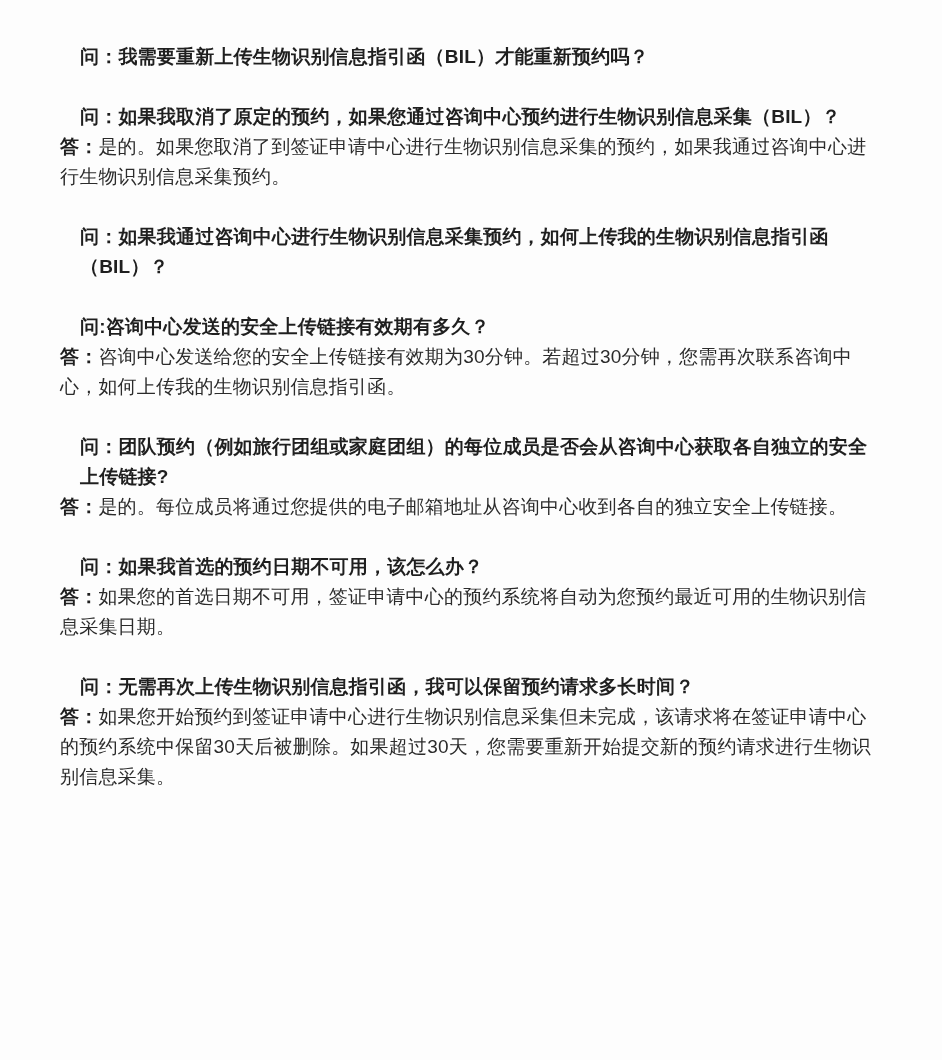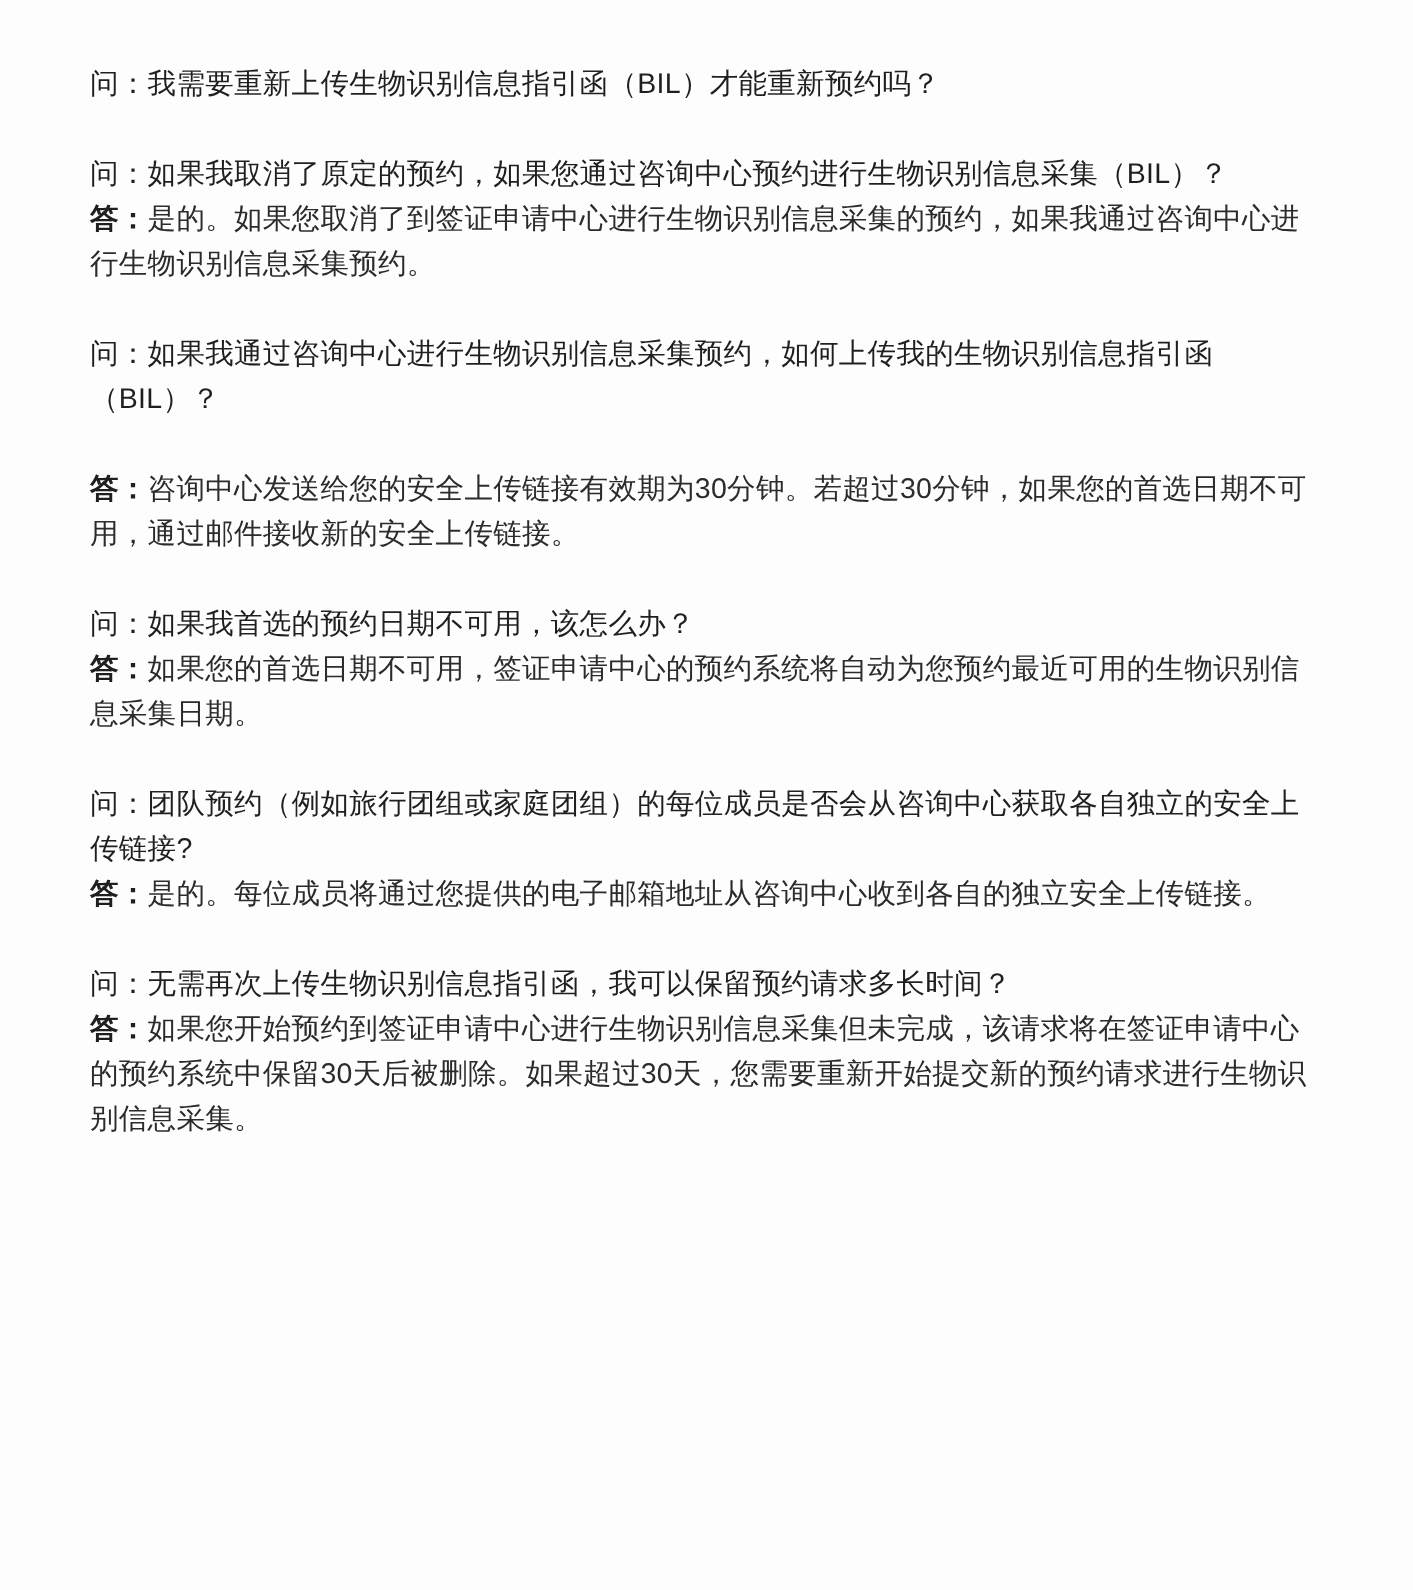"问：我需要重新上传生物识别信息指引函（BIL）才能重新预约吗？" .q { font-weight: 400 -> 700; margin-left: none -> 20px }
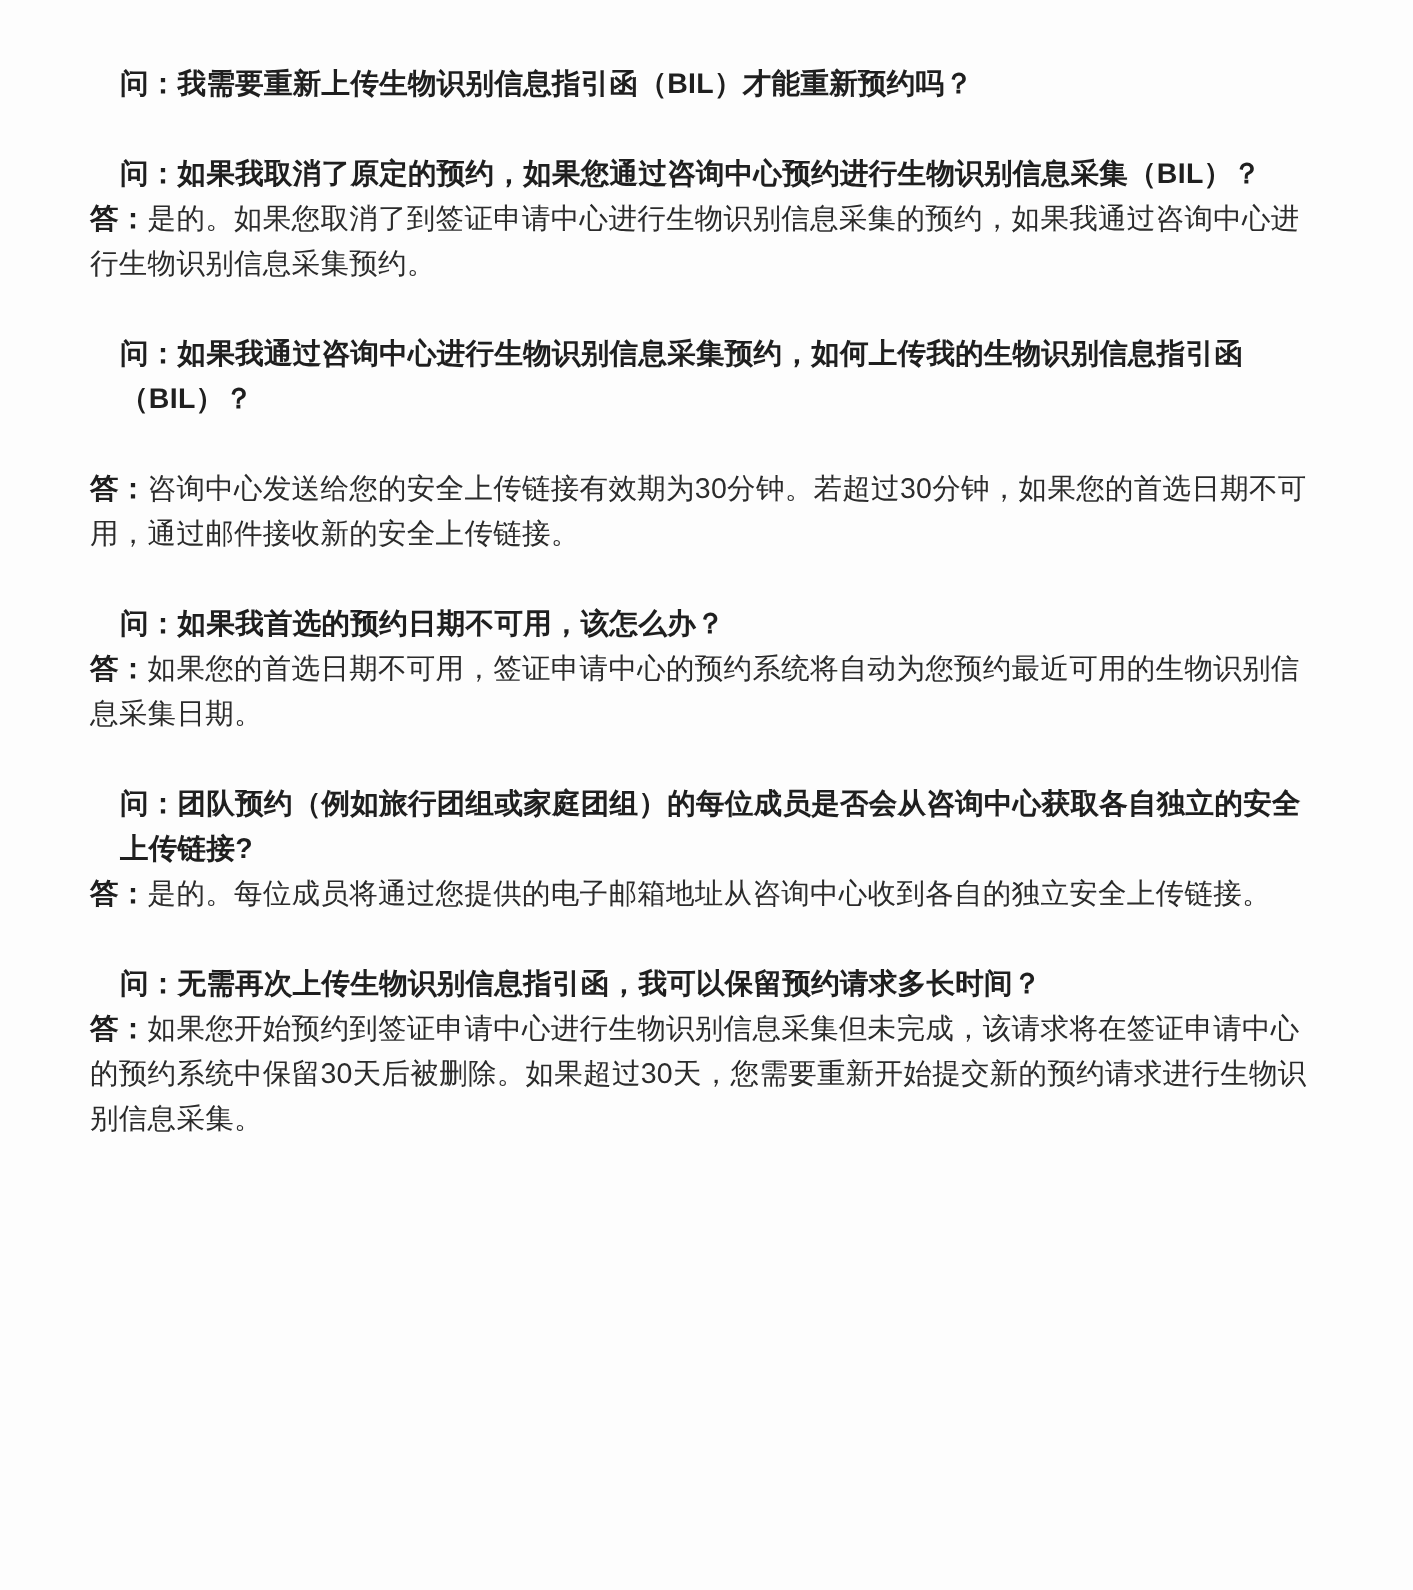"问:咨询中心发送的安全上传链接有效期有多久？" p.q { html: none -> <p><span>问:</span><span>咨询中心发送的安全上传链接有效期有多久？</span></p> }
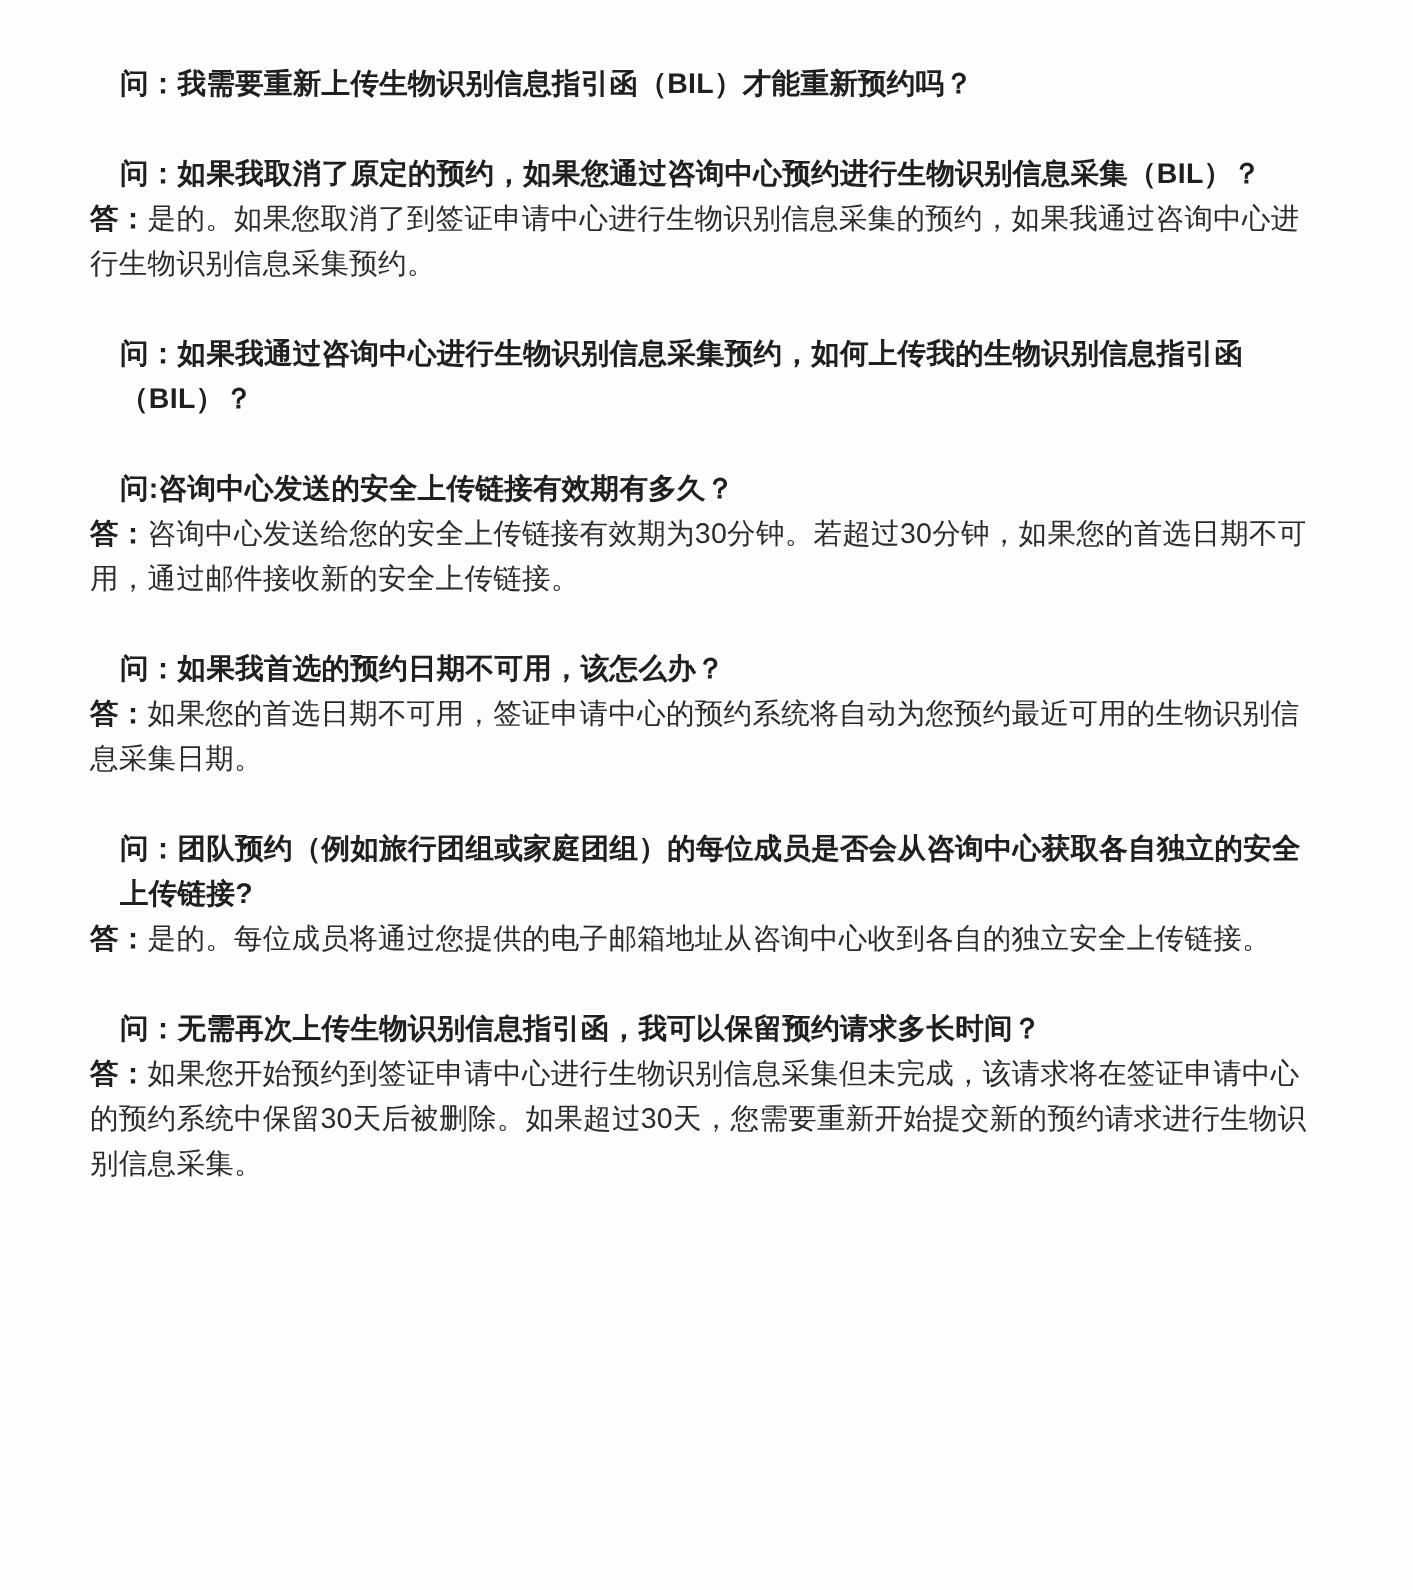"咨询中心发送给您的安全上传链接有效期为30分钟。若超过30分钟，如果您的首选日期" span { text: 如果您的首选日期不可用，通过邮件接收新的安全上传链接 -> 您需再次联系咨询中心，如何上传我的生物识别信息指引函 }
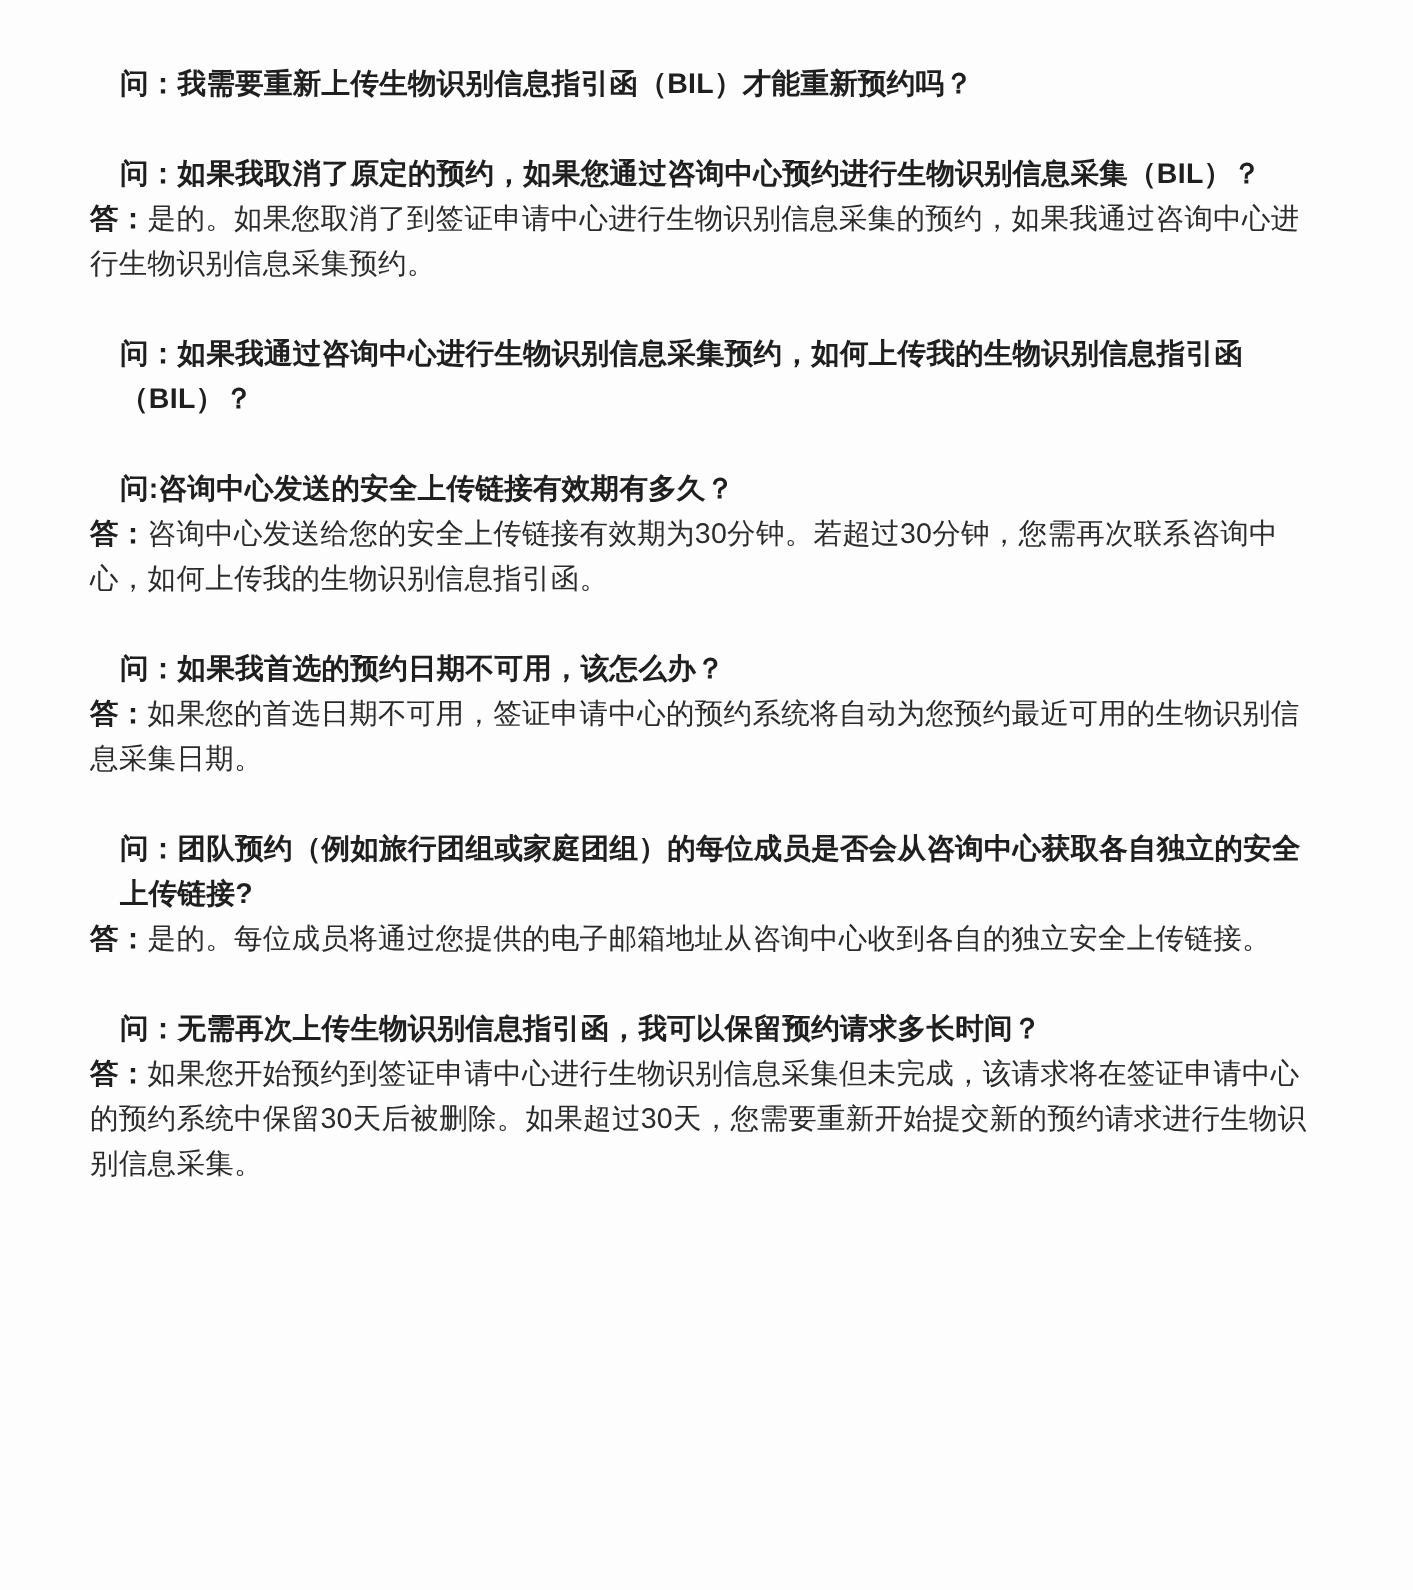"问：如果我首选的预约日期不可用，该怎么办？" section.qa { order: before "问：团队预约（例如旅行团组或家庭团组）的每位成员是否会从咨询中心获取各自独立的安" -> after "问：团队预约（例如旅行团组或家庭团组）的每位成员是否会从咨询中心获取各自独立的安" }
